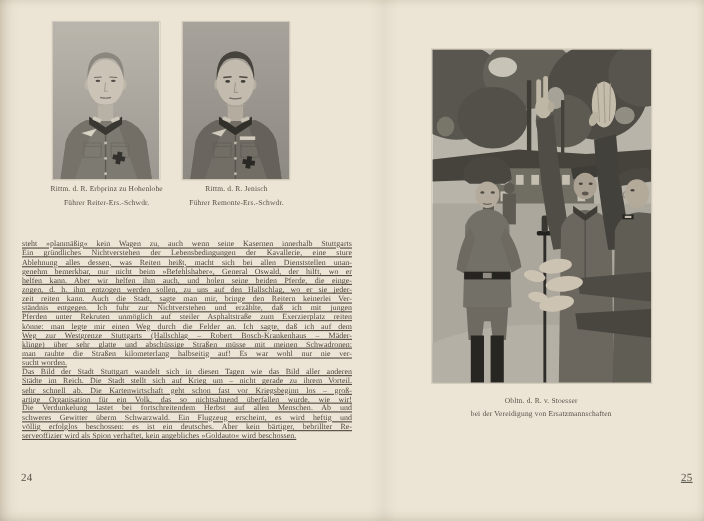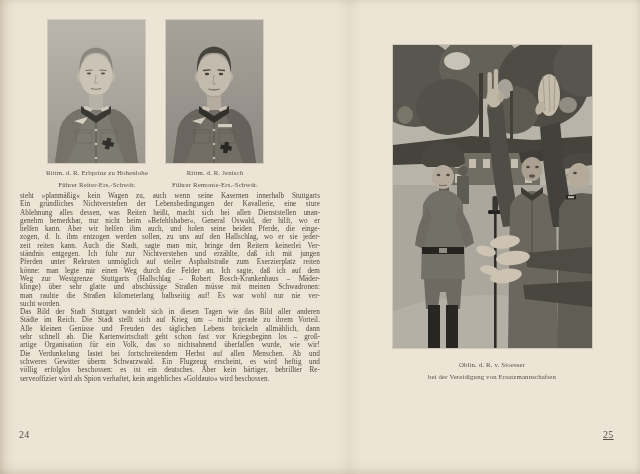"steht »planmäßig« kein Wagen zu," .bodytext { text-decoration: none -> underline; top: 192px -> 218px }
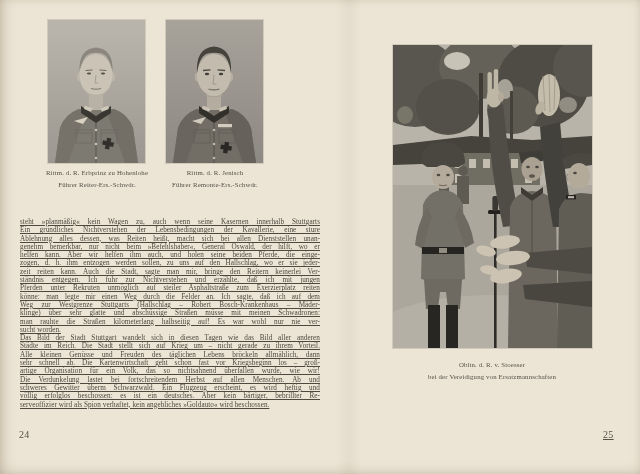"Alle kleinen Genüsse und Freuden" div.bline { html: <div>Alle kleinen Genüsse und Freuden des täglichen Lebens bröckeln allmählich, dann</div> -> none }
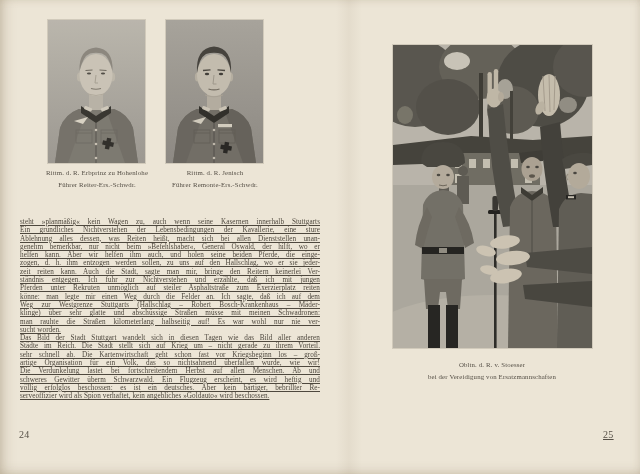"25" #pn25 { left: 603px -> 619px }
